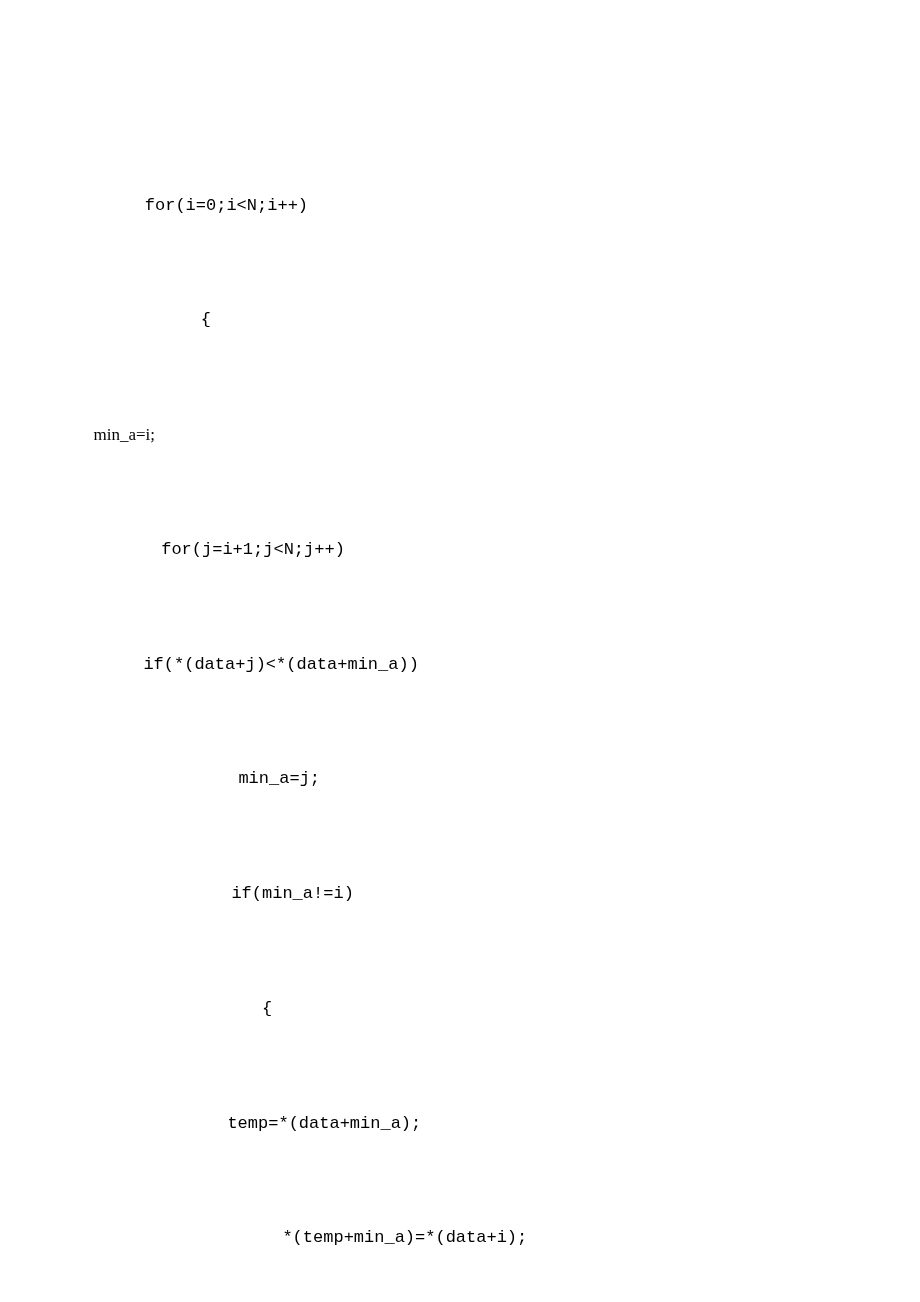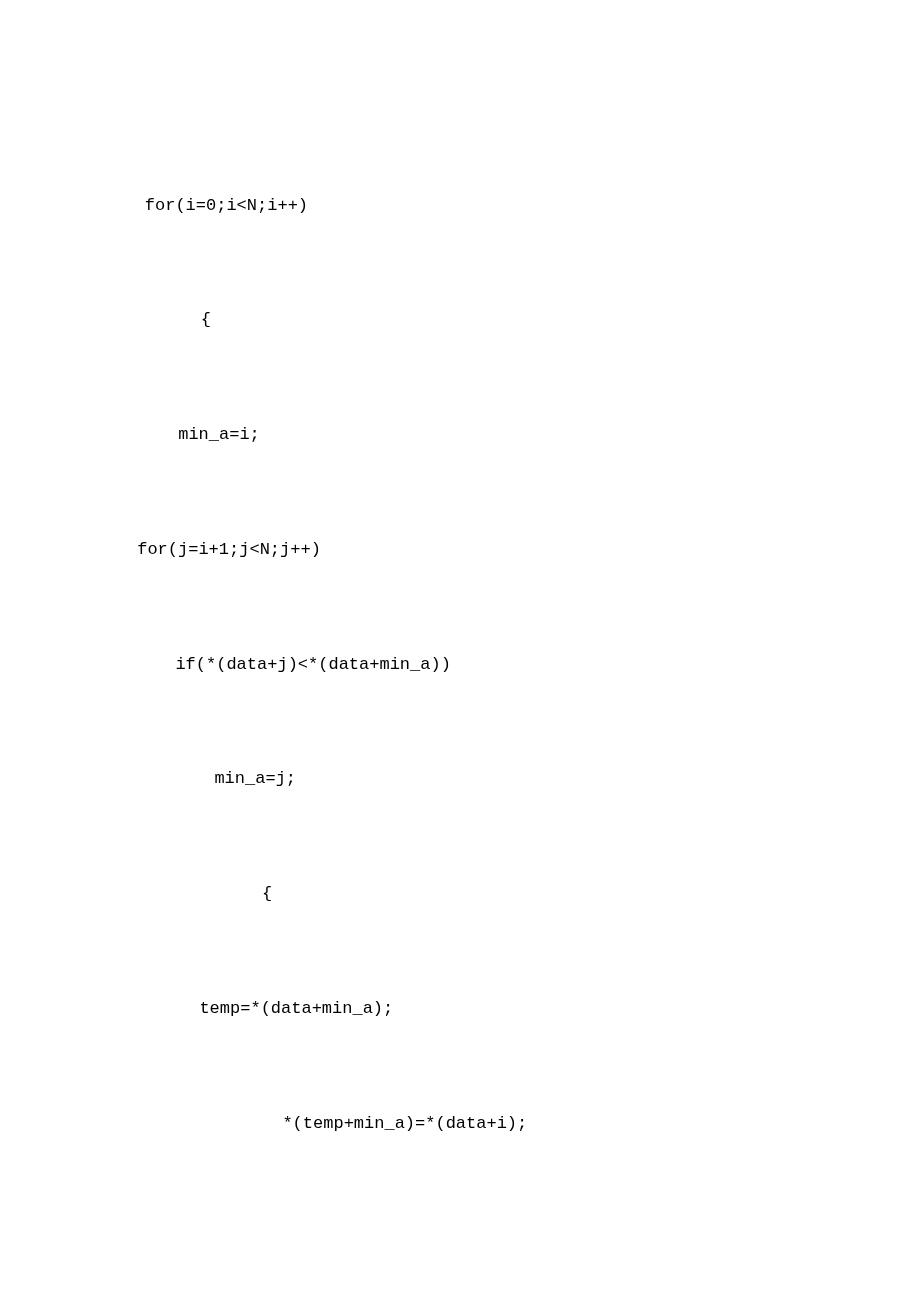"min_a=i;" div { font-family: none -> Liberation Serif, serif; padding-left: 117px -> 68px }
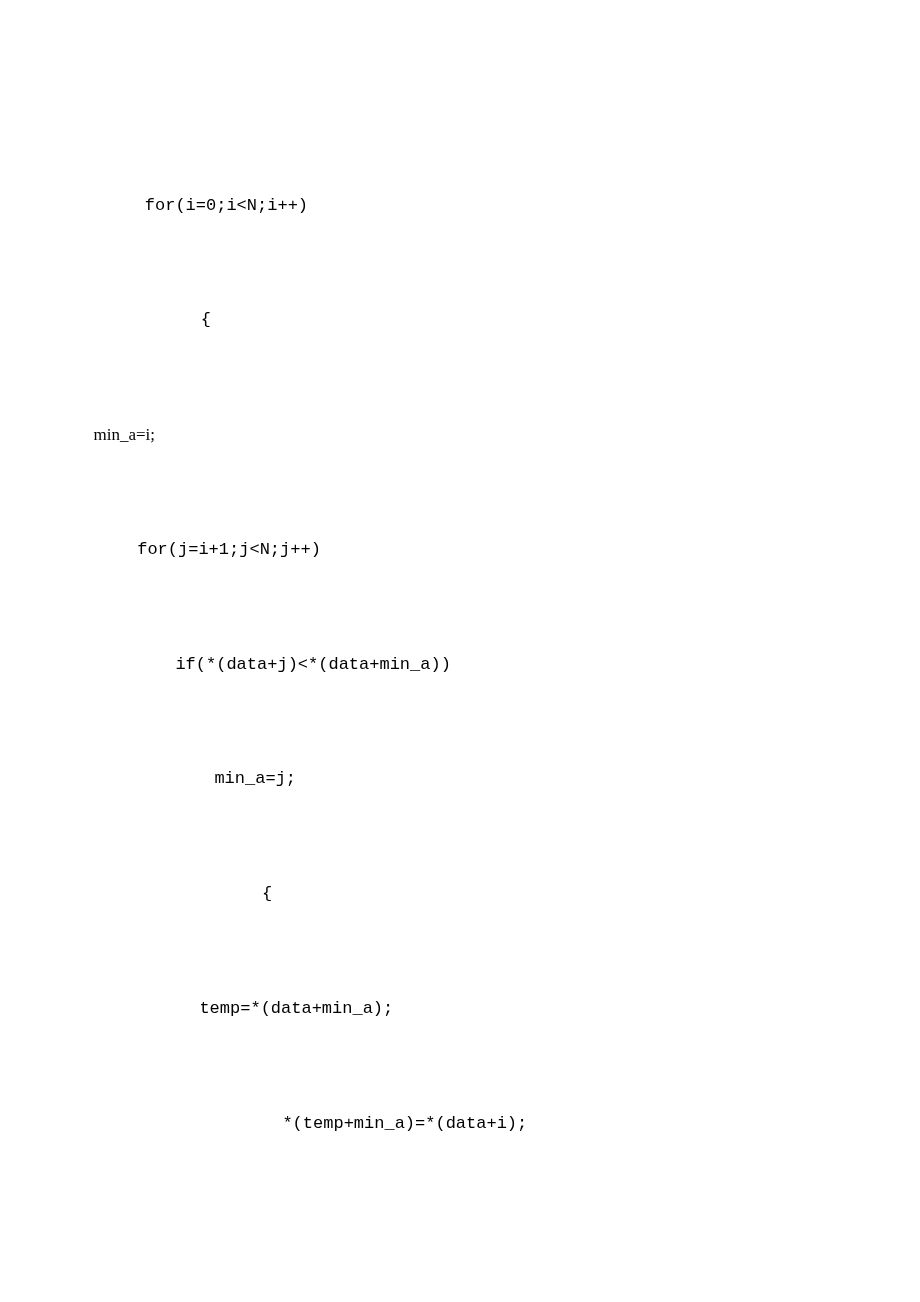"for(j=i+1;j<N;j++)" div { padding-left: 76px -> 100px }
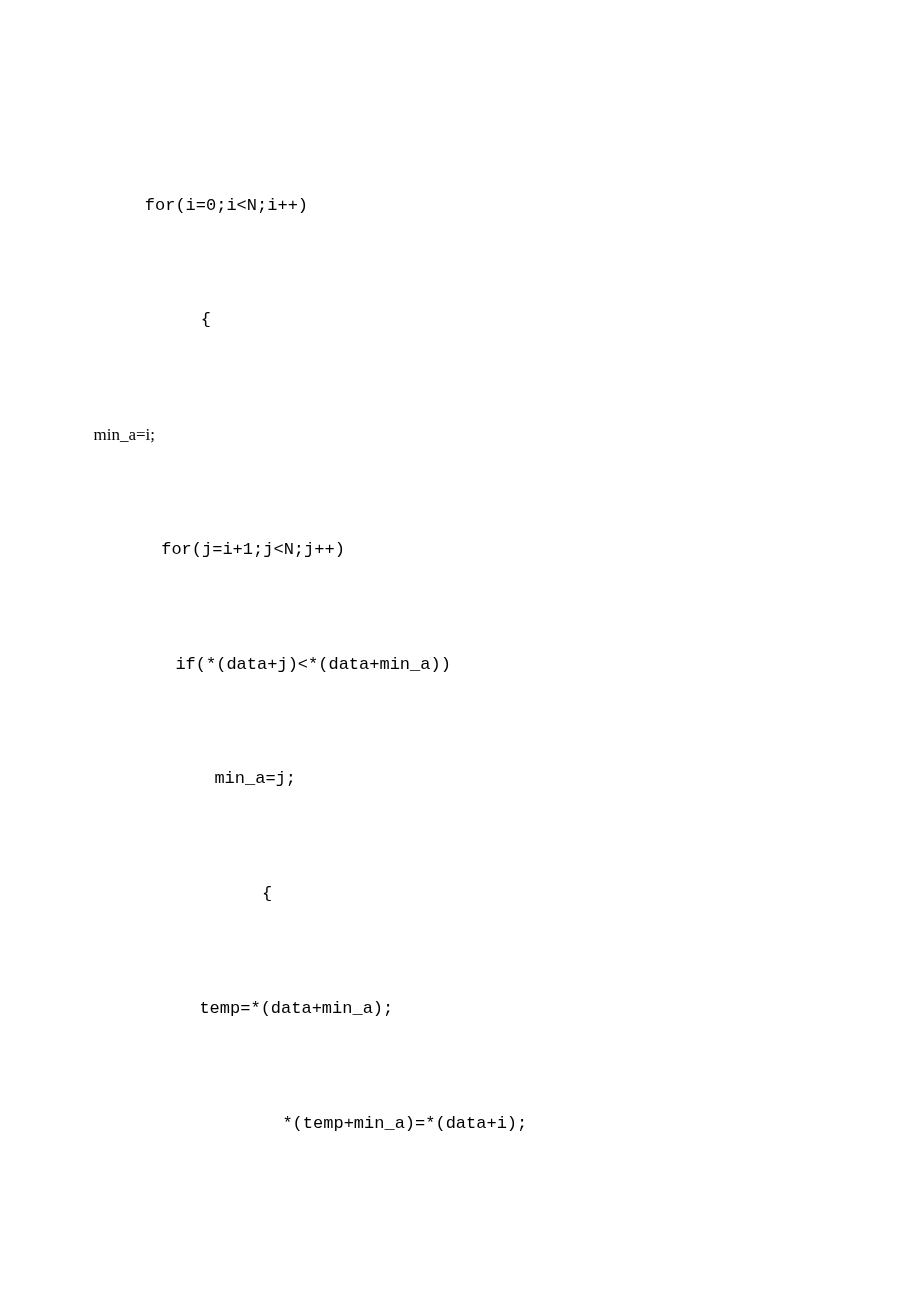"if(*(data+j)<*(data+min_a))" div { padding-left: 104px -> 72px }
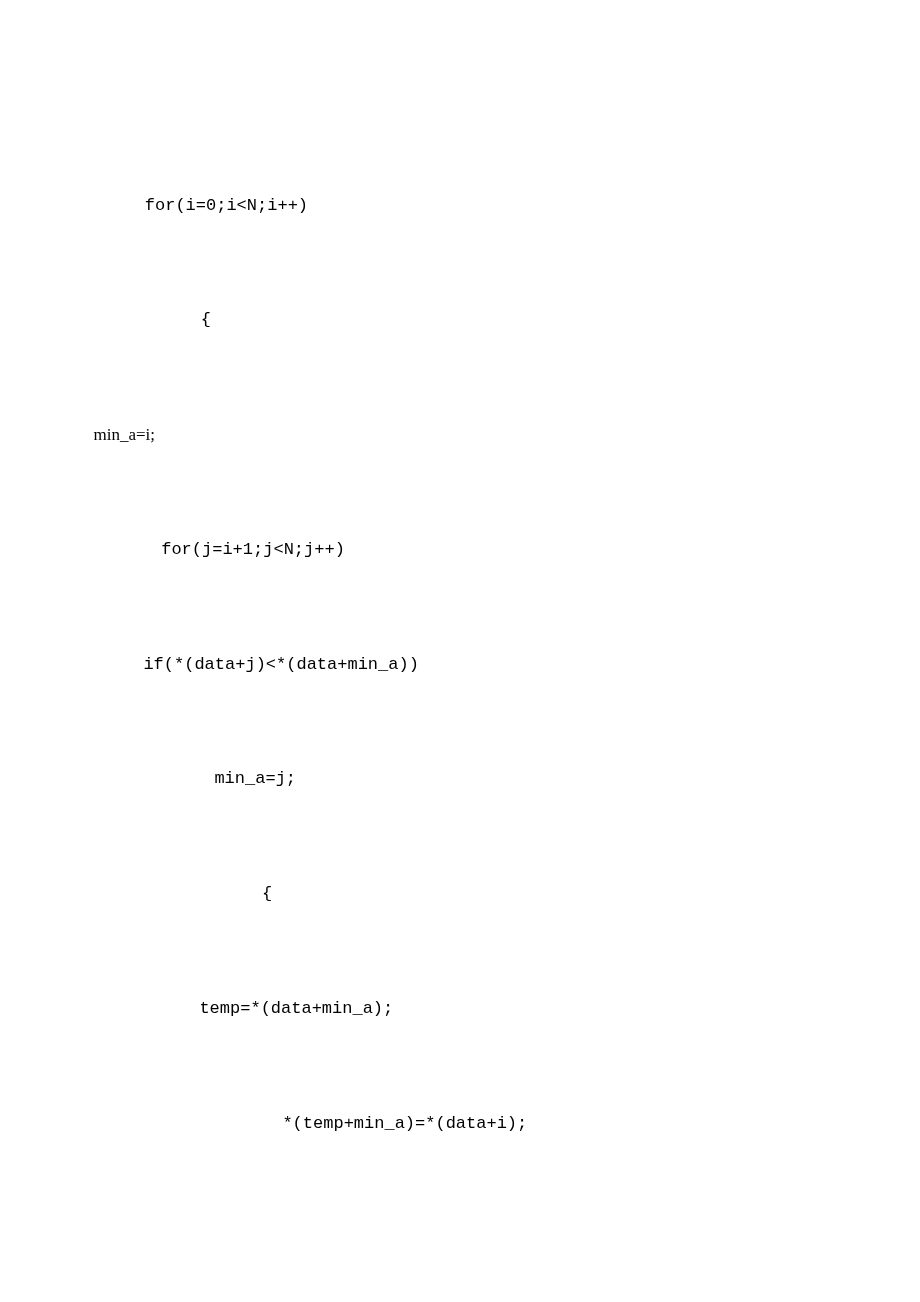"min_a=j;" div { padding-left: 92px -> 116px }
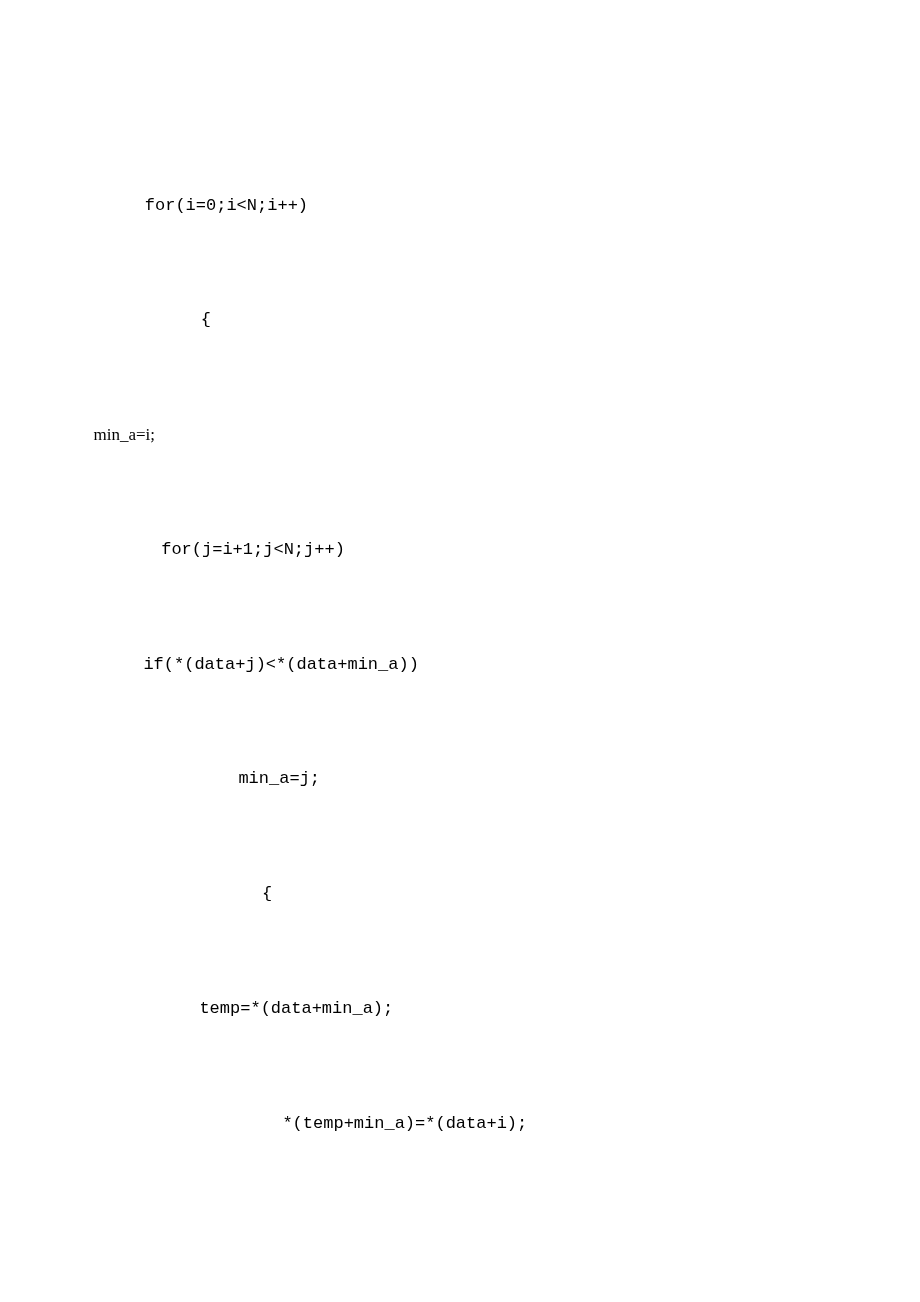"if(min_a!=i)" div { html: none -> <div> if(min_a!=i)</div> }
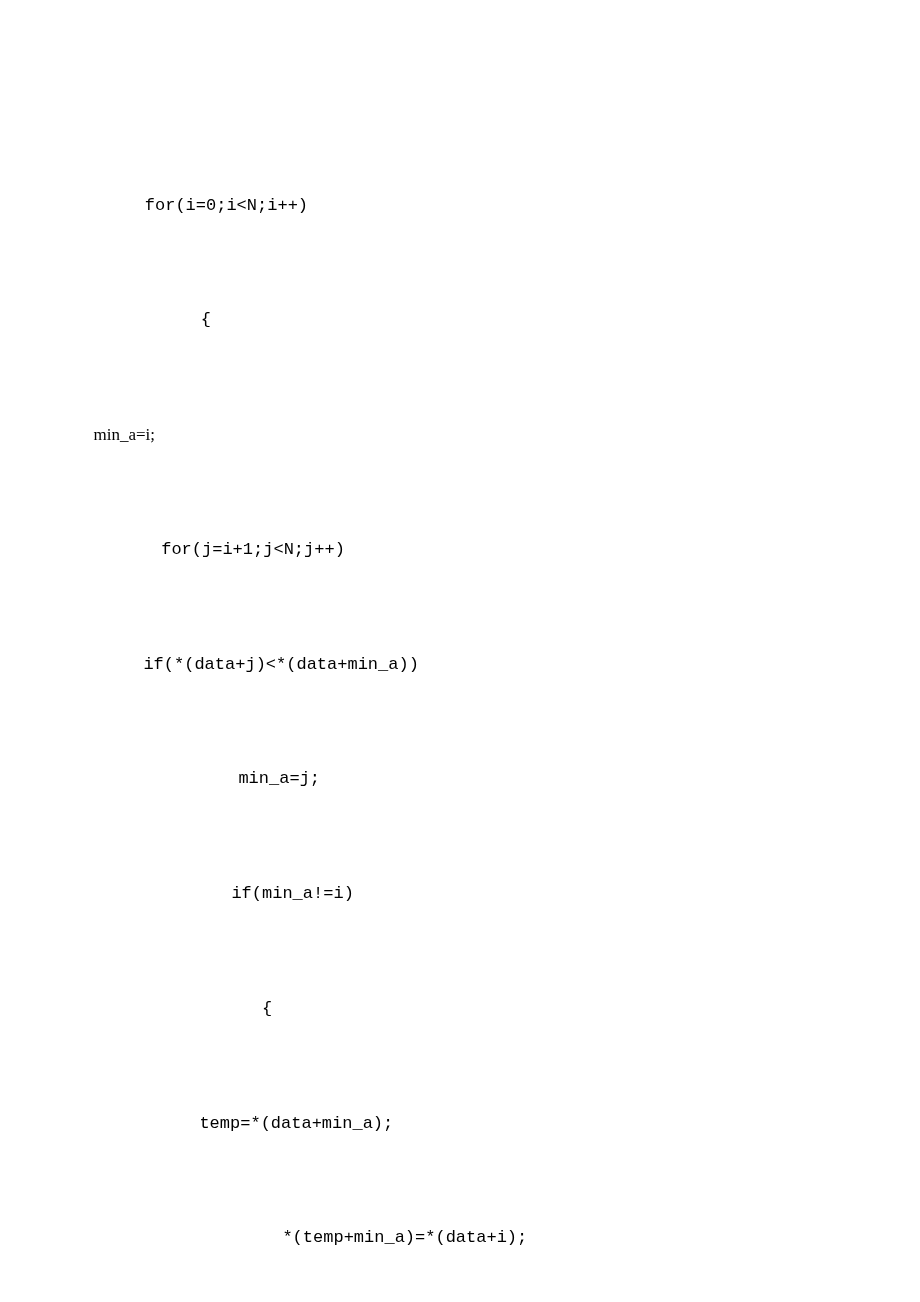"temp=*(data+min_a);" div { padding-left: 77px -> 105px }
